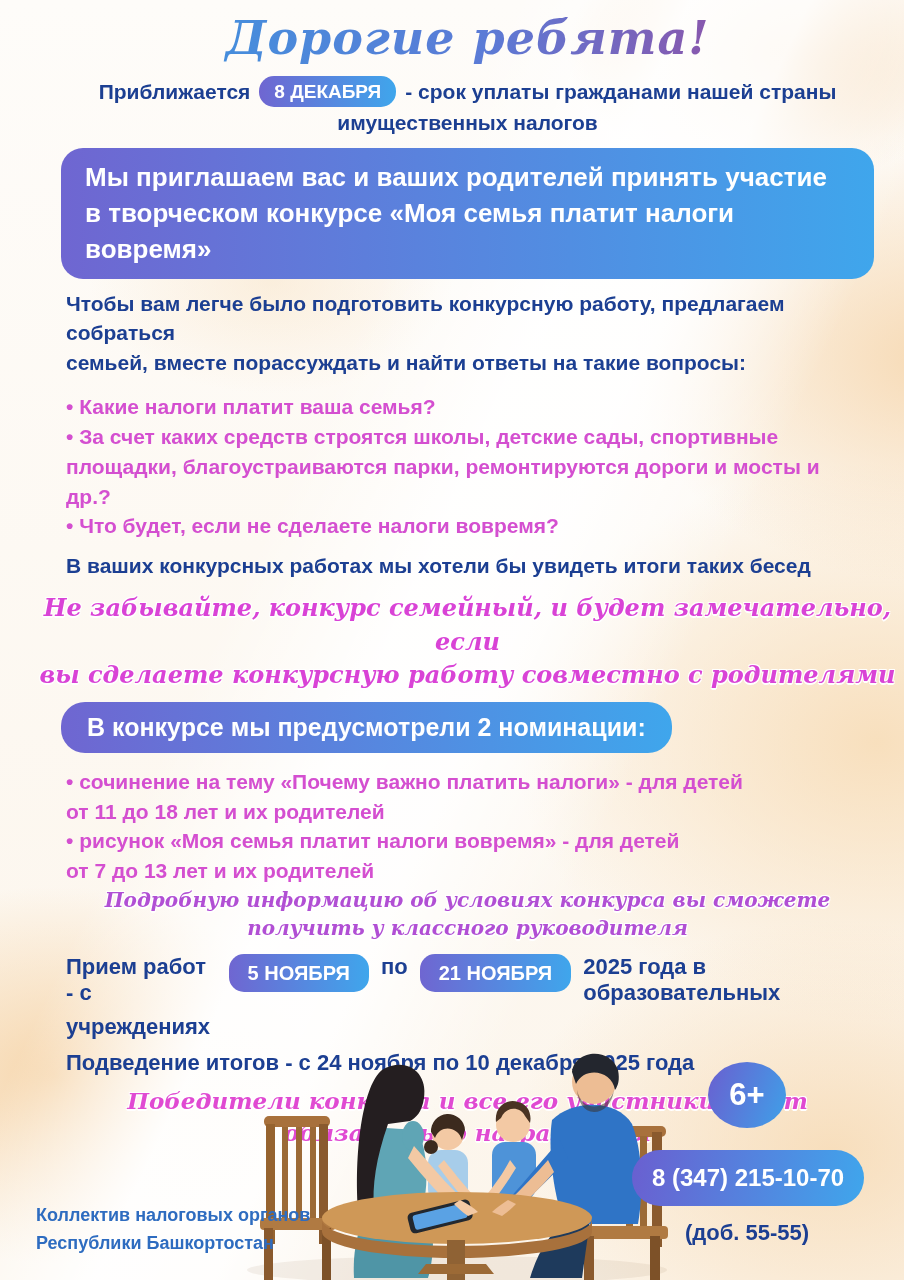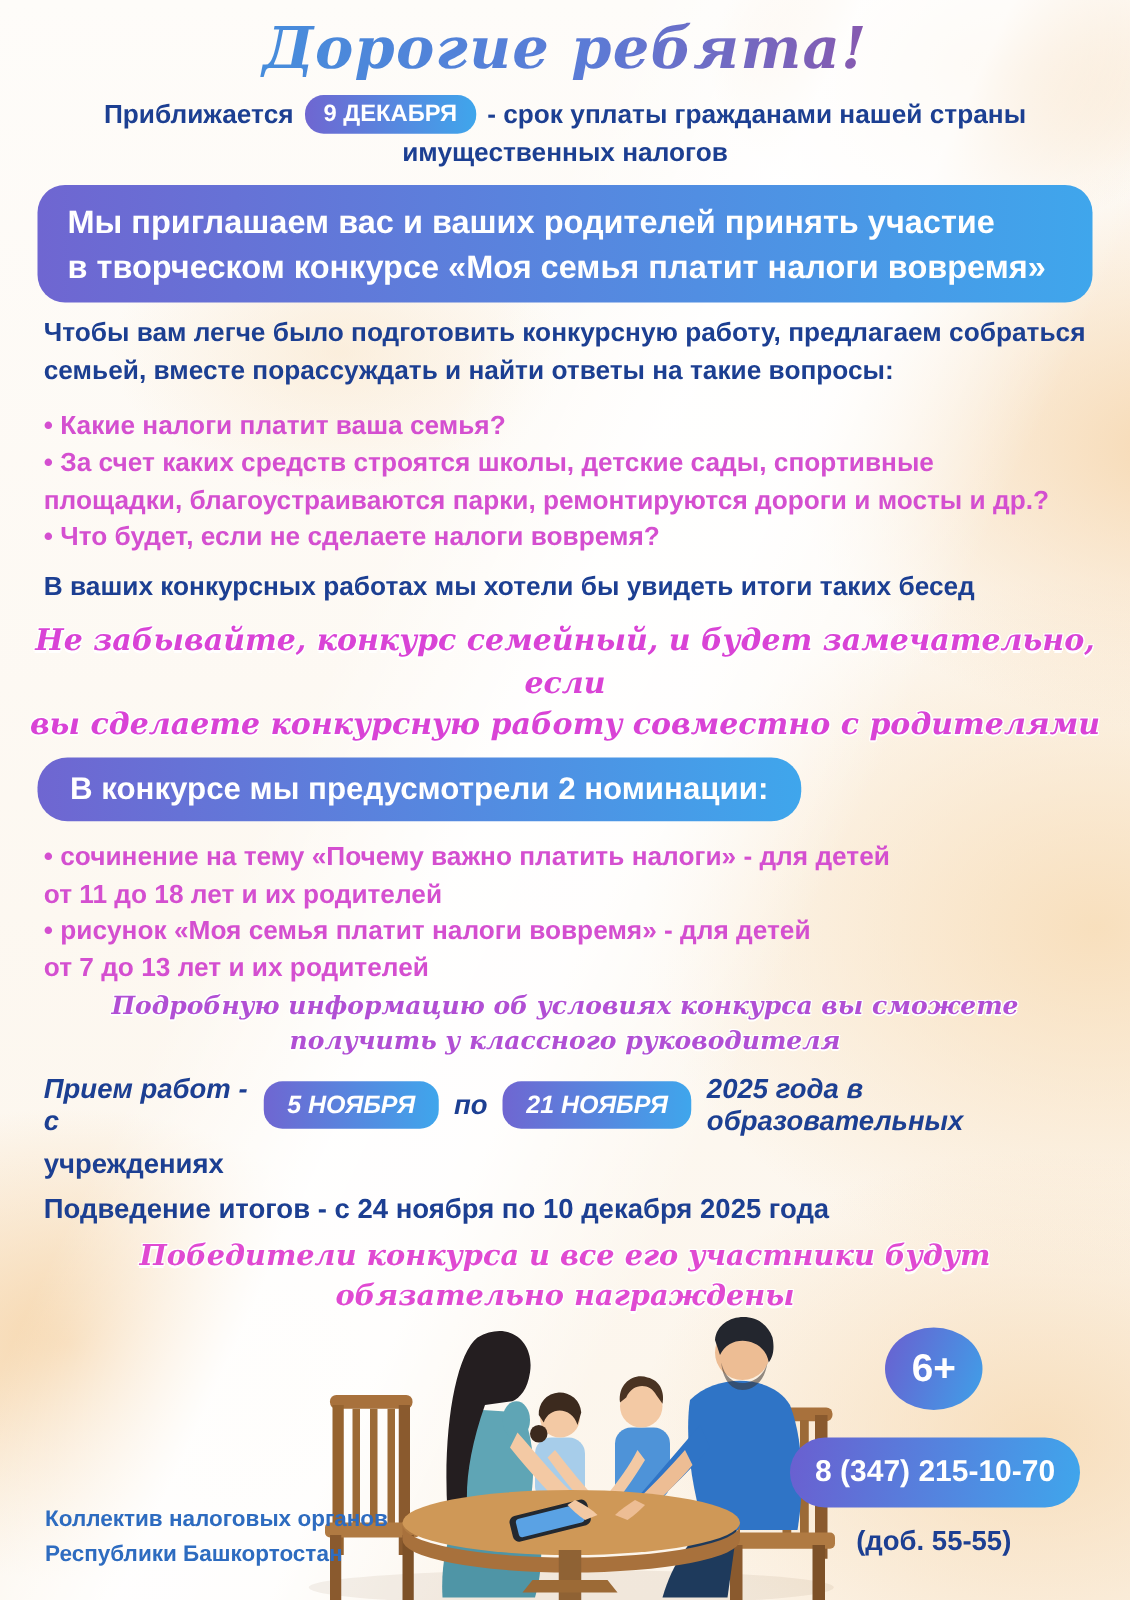"Дорогие ребята!" .page { padding-left: none -> 31px }
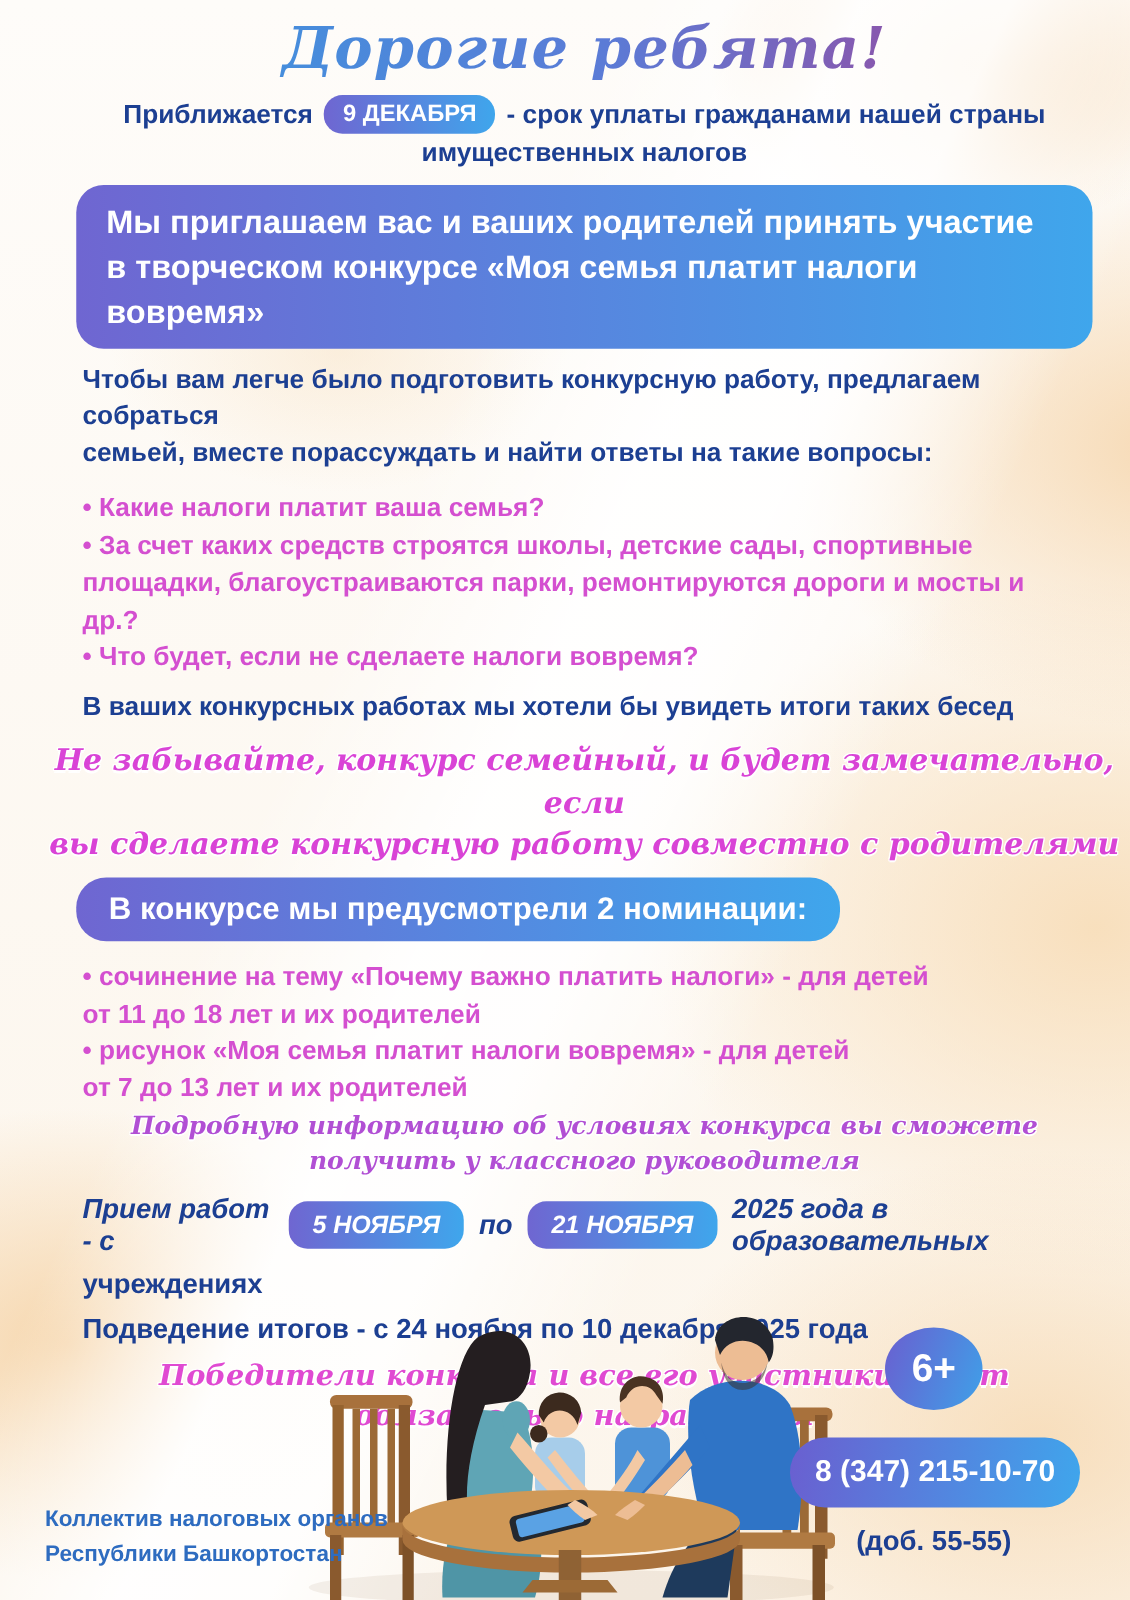"9 ДЕКАБРЯ" span.pill { text: 9 -> 8 }
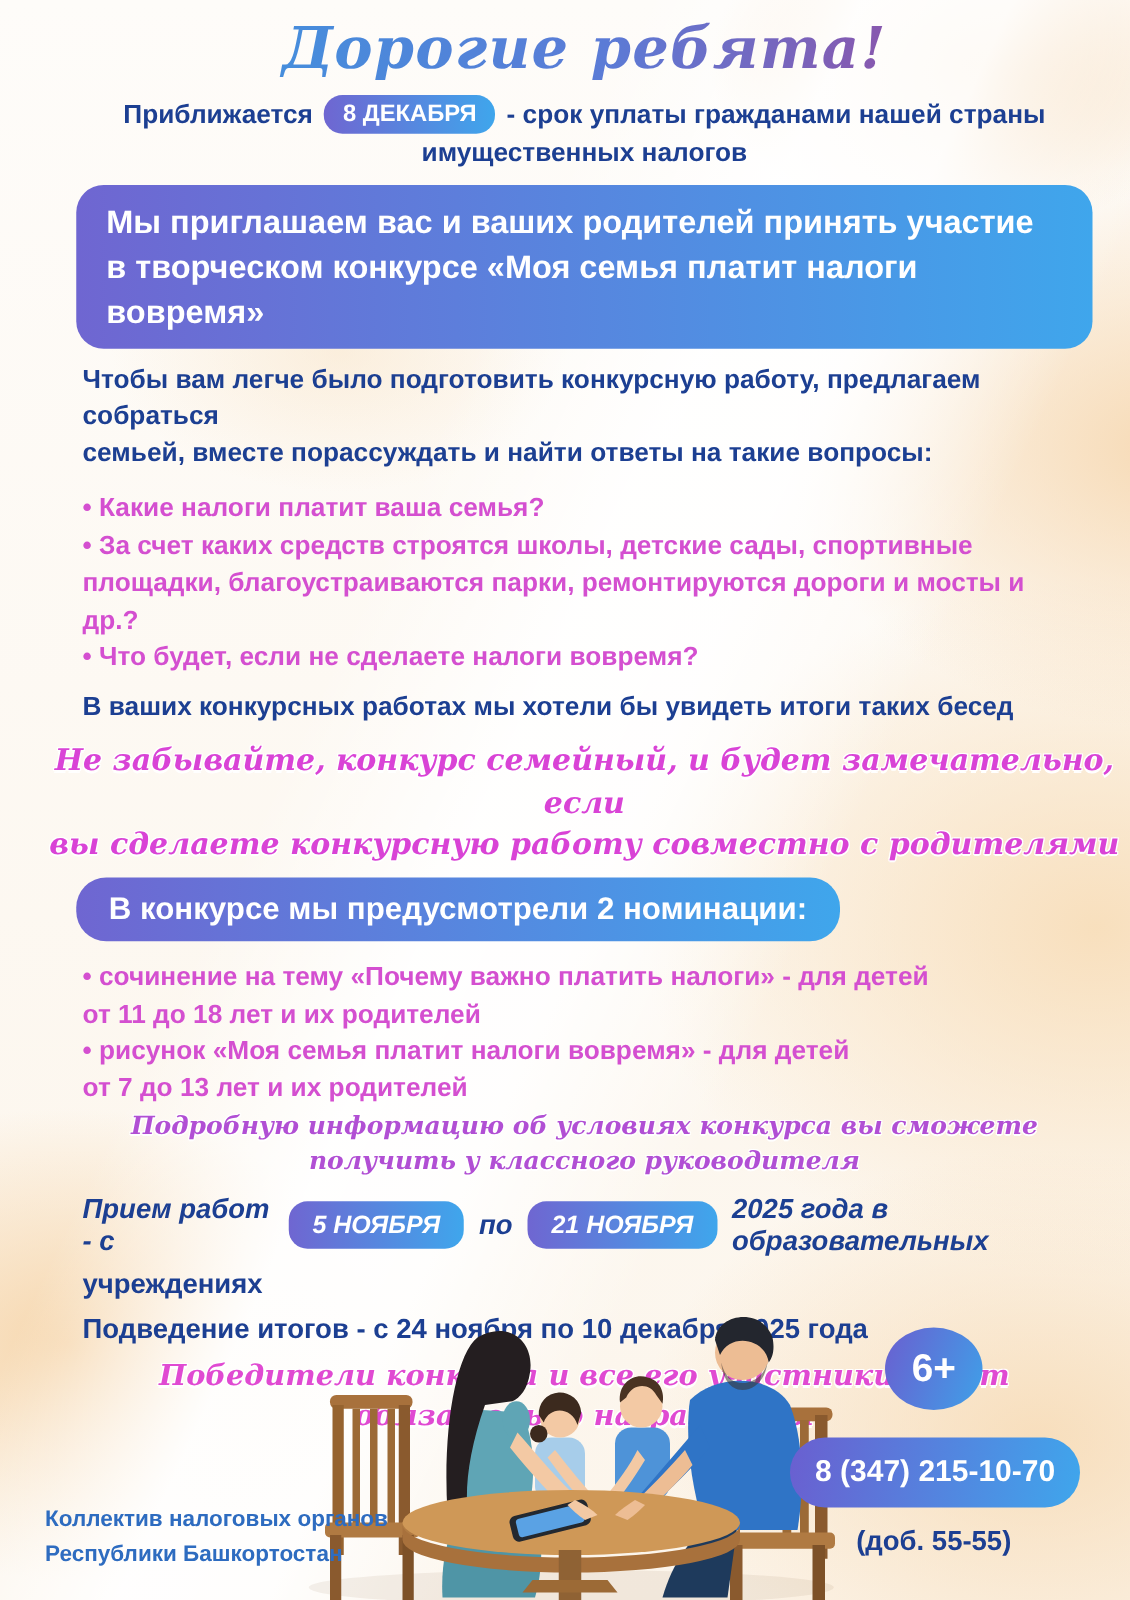"Прием работ - с" .dates .row { align-items: center -> flex-start; font-style: italic -> none }
